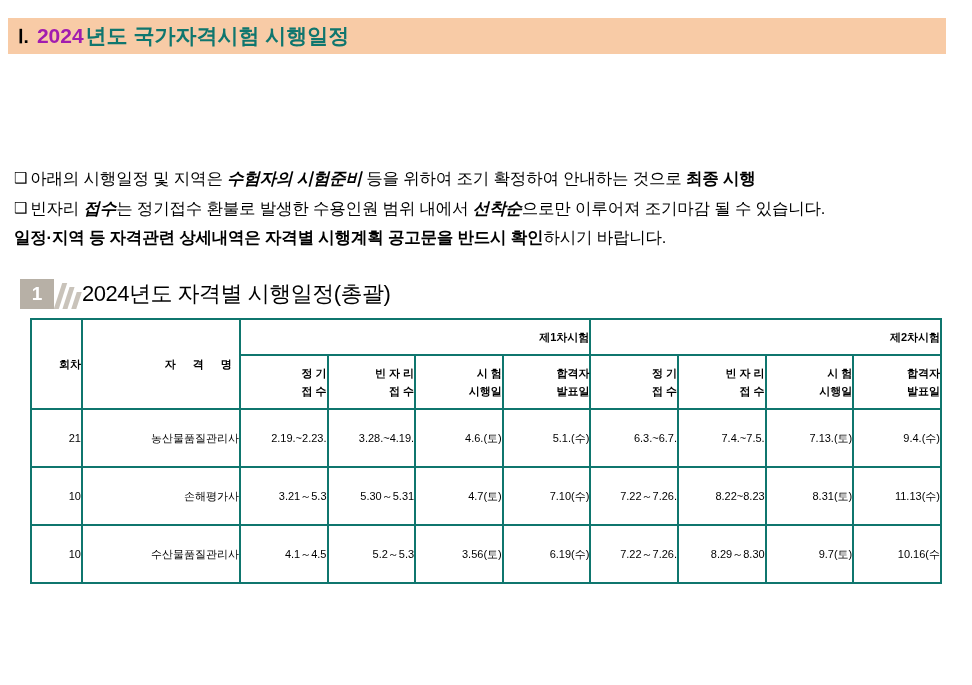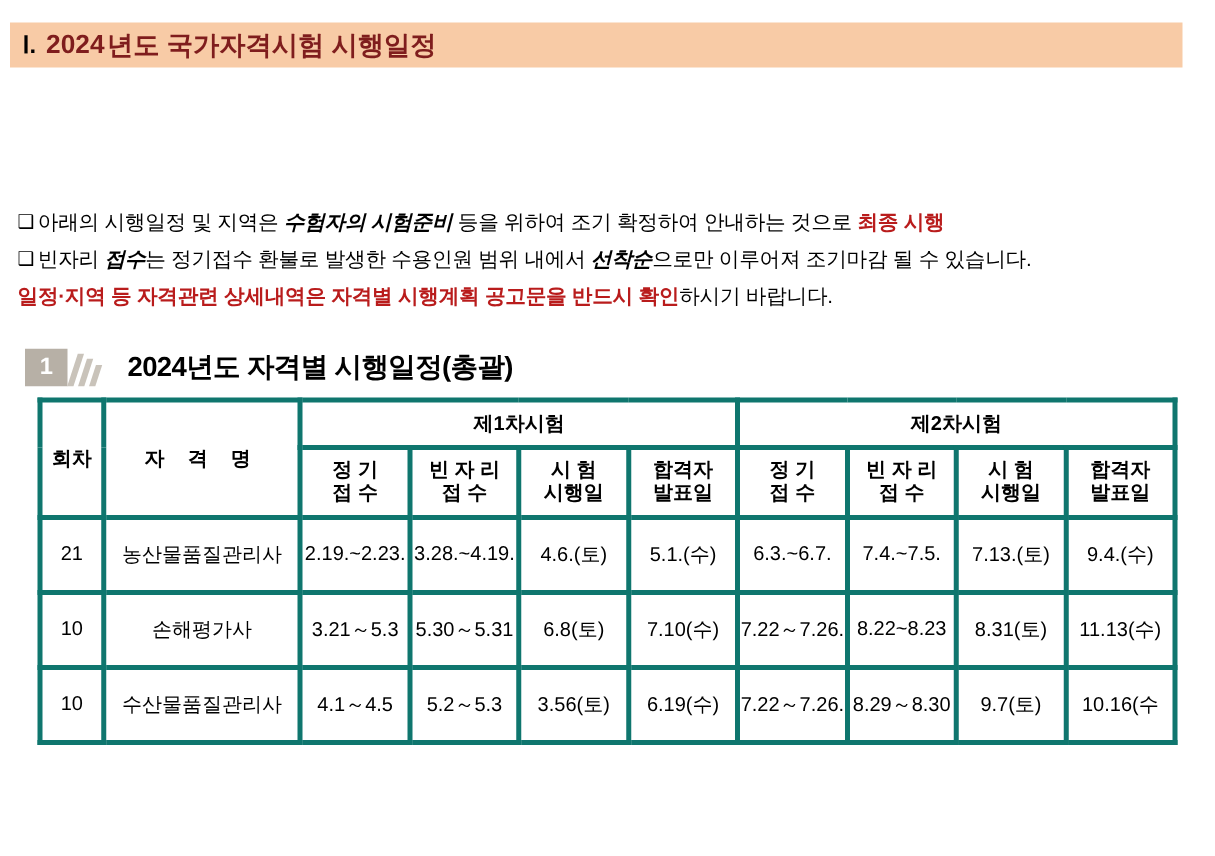"2024" .header-year { color: #7f1d1d -> #a21caf }
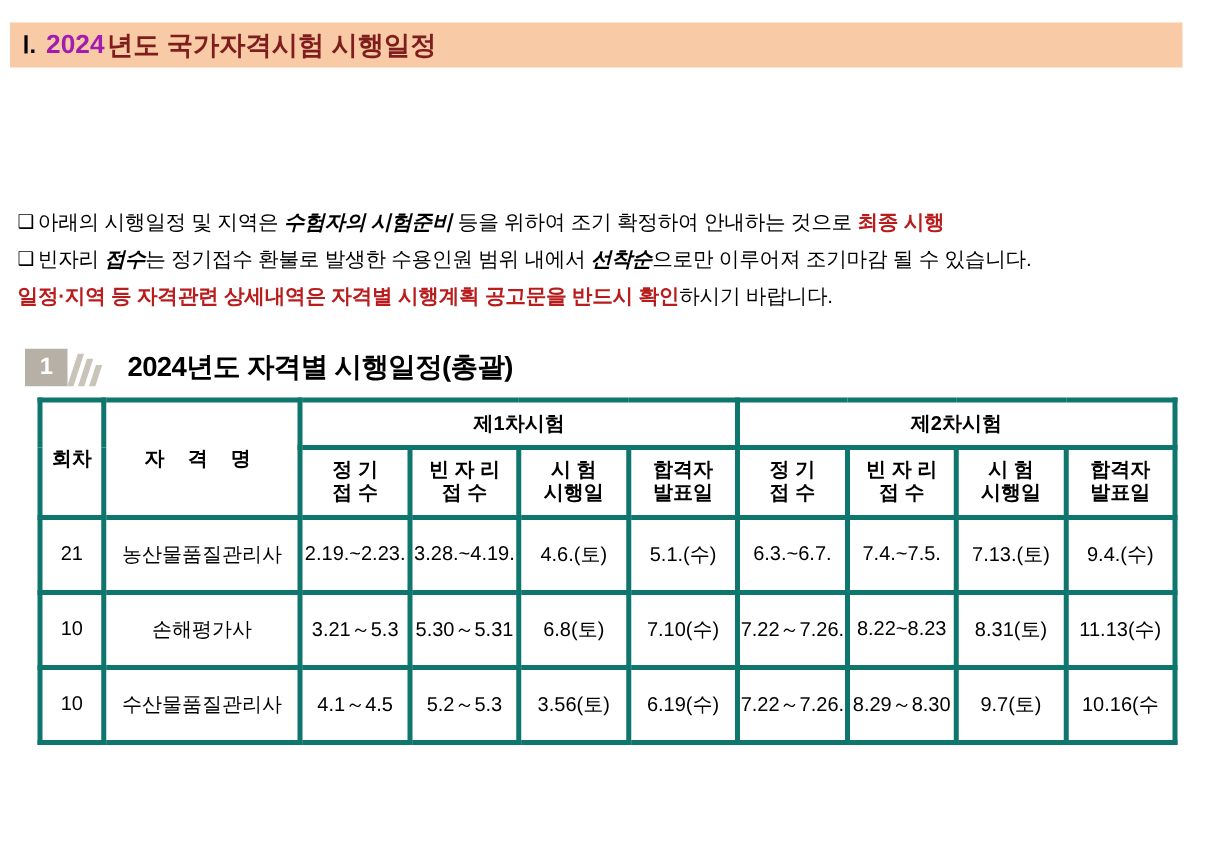"년도 국가자격시험 시행일정" .header-rest { color: #7f1d1d -> #0f766e }
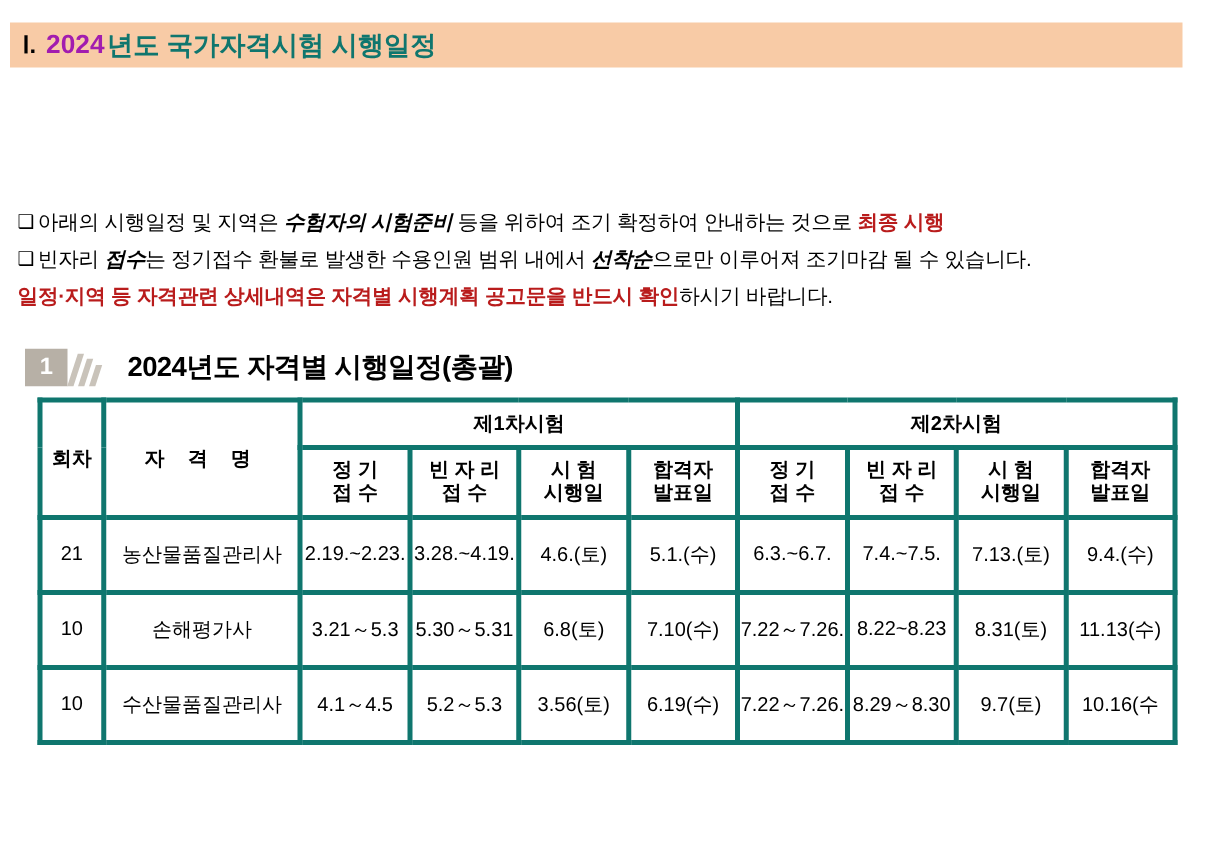"최종 시행" .red { color: #b91c1c -> #000000 }
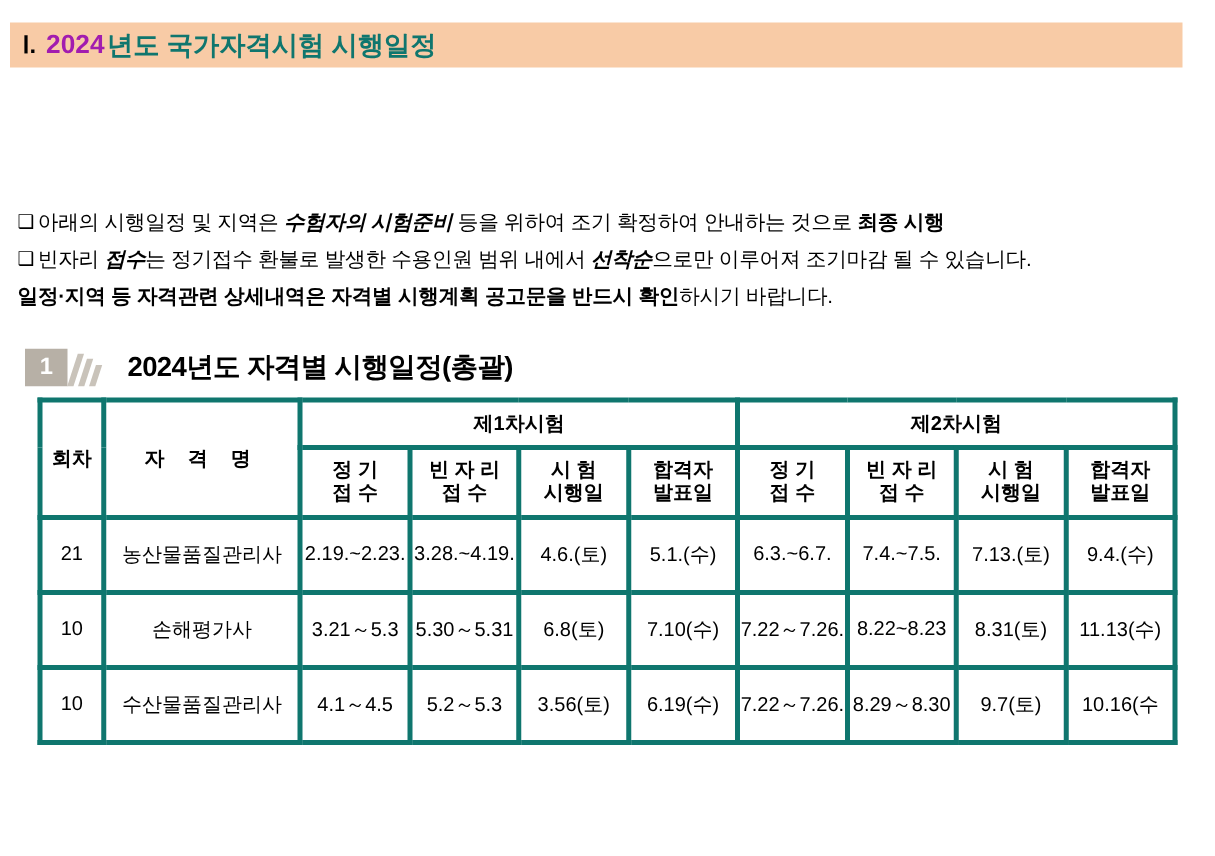"2024년도 자격별 시행일정(총괄)" .sec-title { font-weight: bold -> normal; margin-left: 20px -> none }
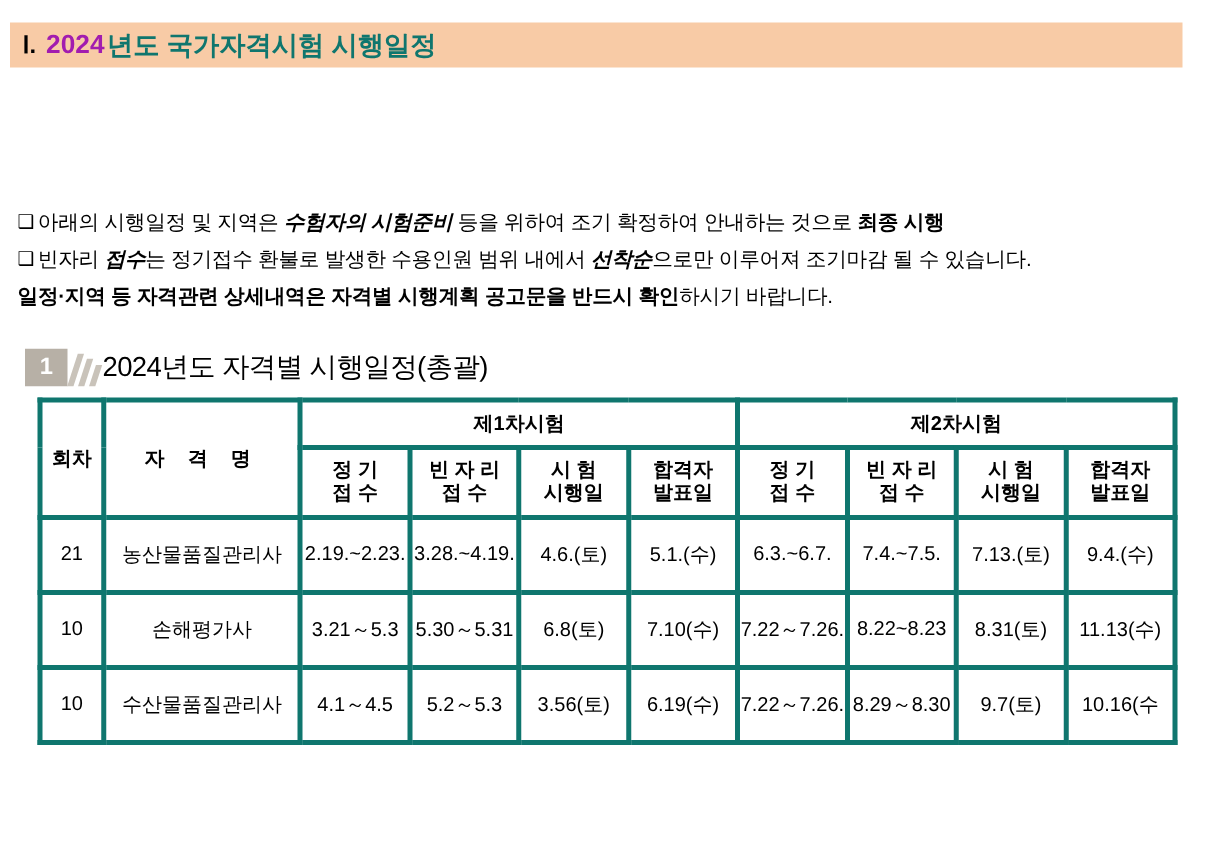"제1차시험" table.schedule th, table.schedule td { border: 4px solid #0f766e -> 2px solid #0f766e; font-size: 16px -> 11px; text-align: center -> right }
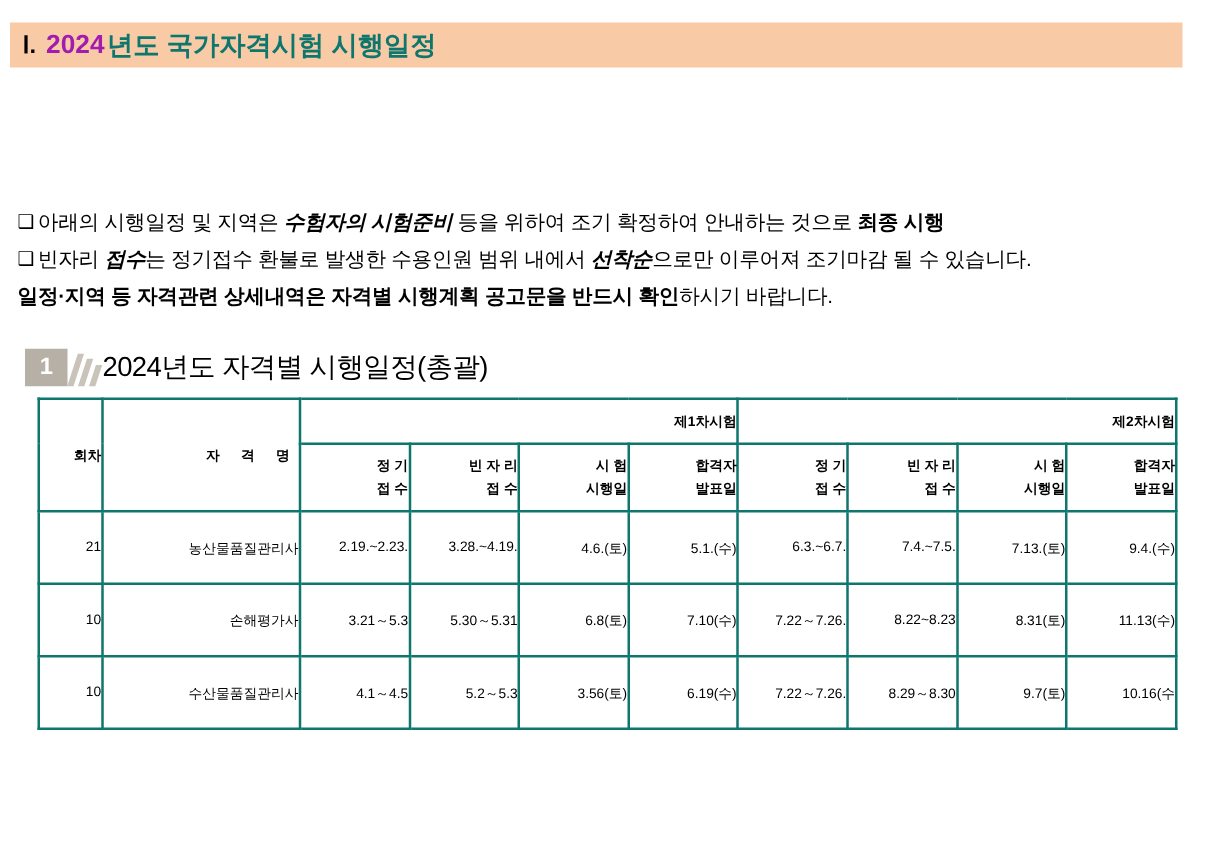"6.8(토)" td { text: 6.8 -> 4.7 }
